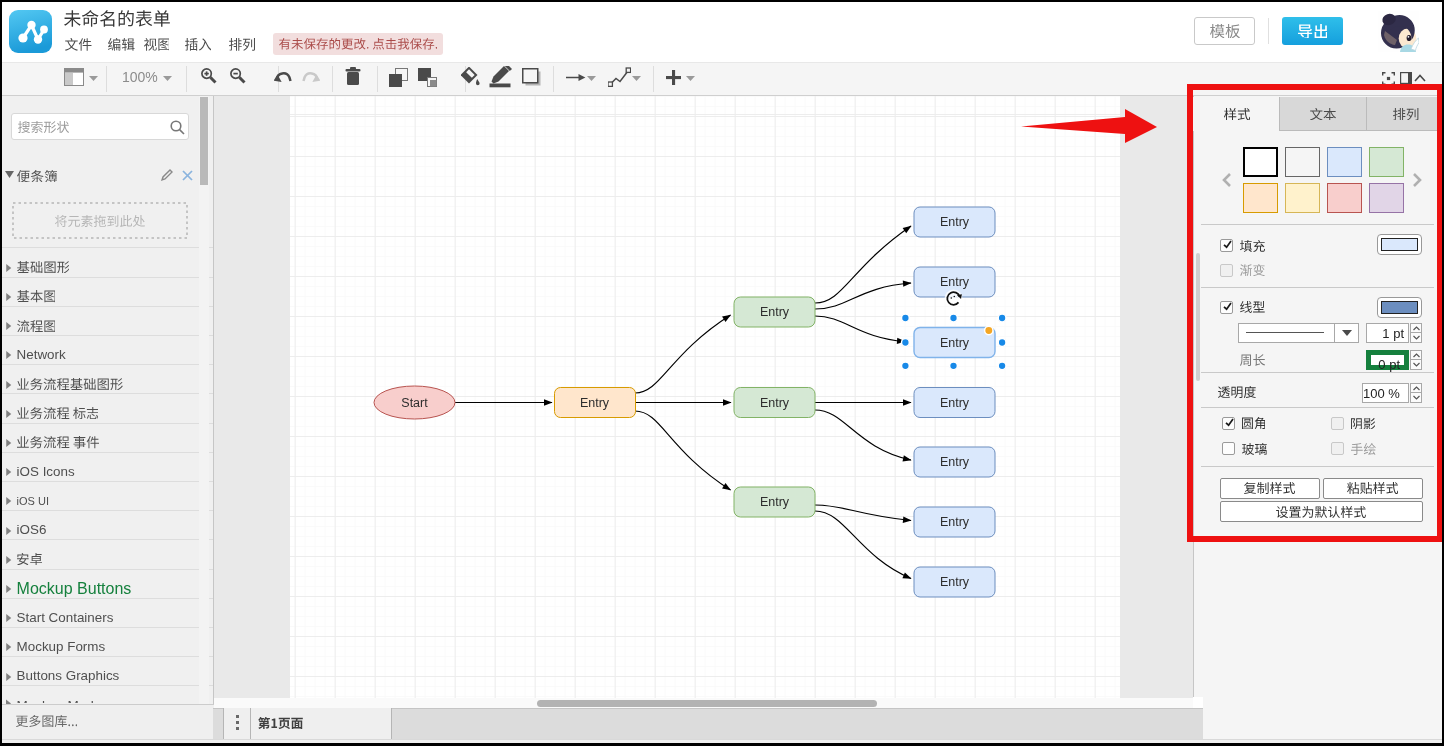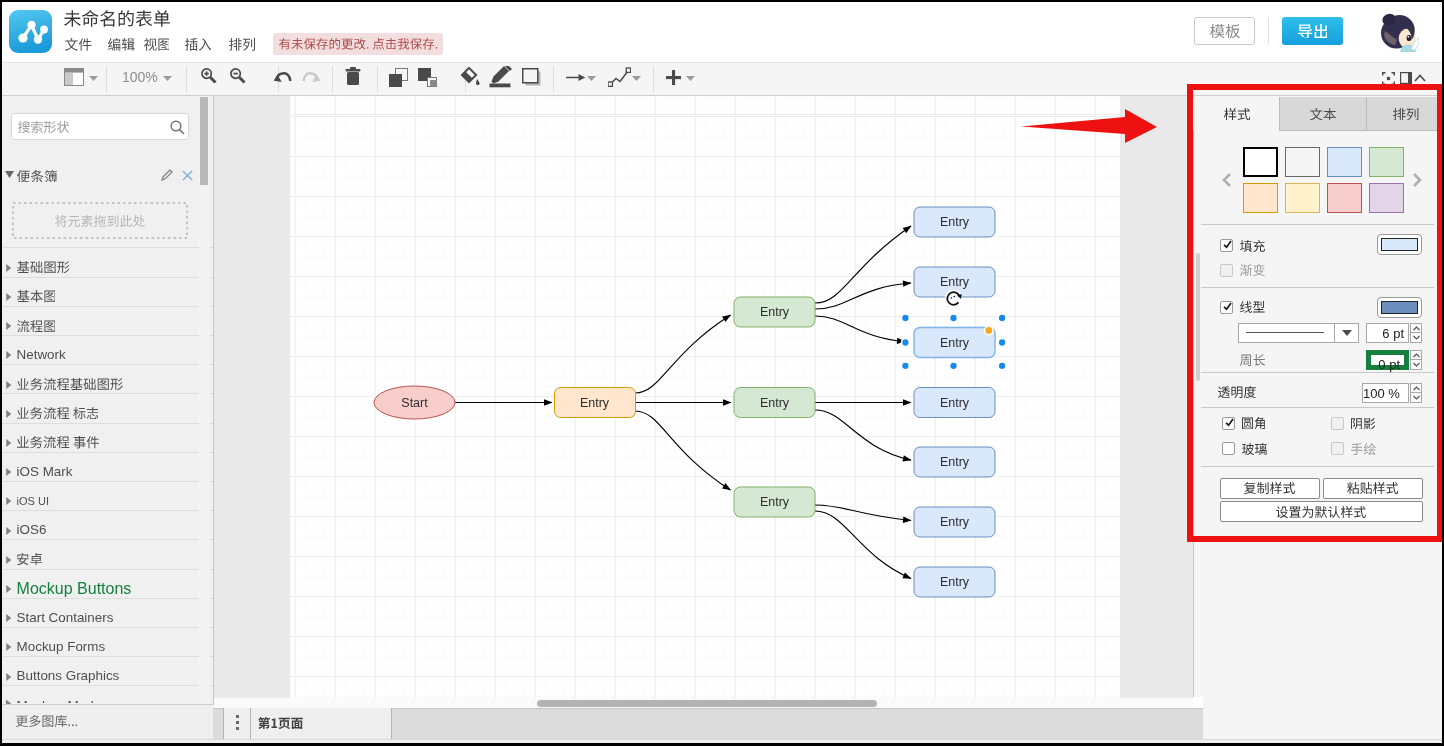"6 pt" div.abs { text: 6 -> 1 }
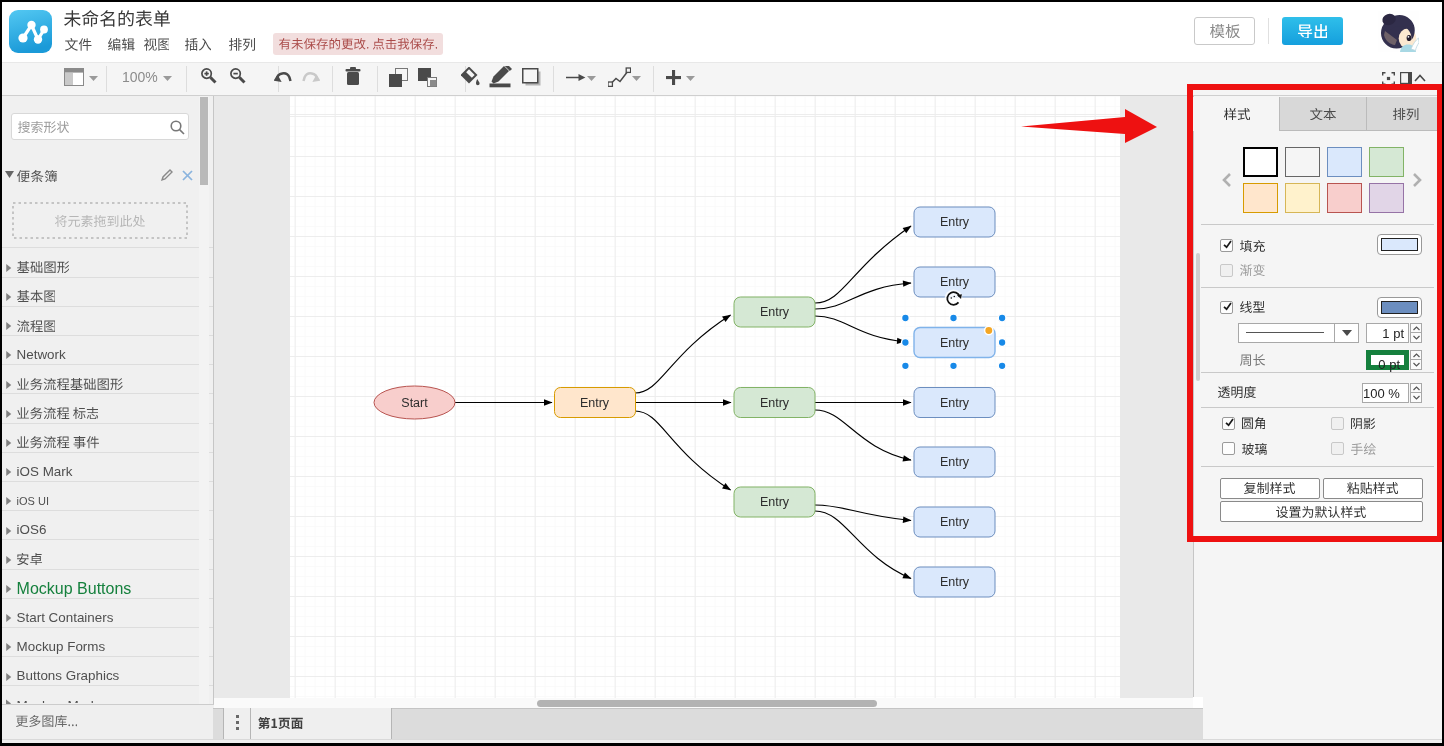"iOS Mark" div.abs { text: Mark -> Icons }
